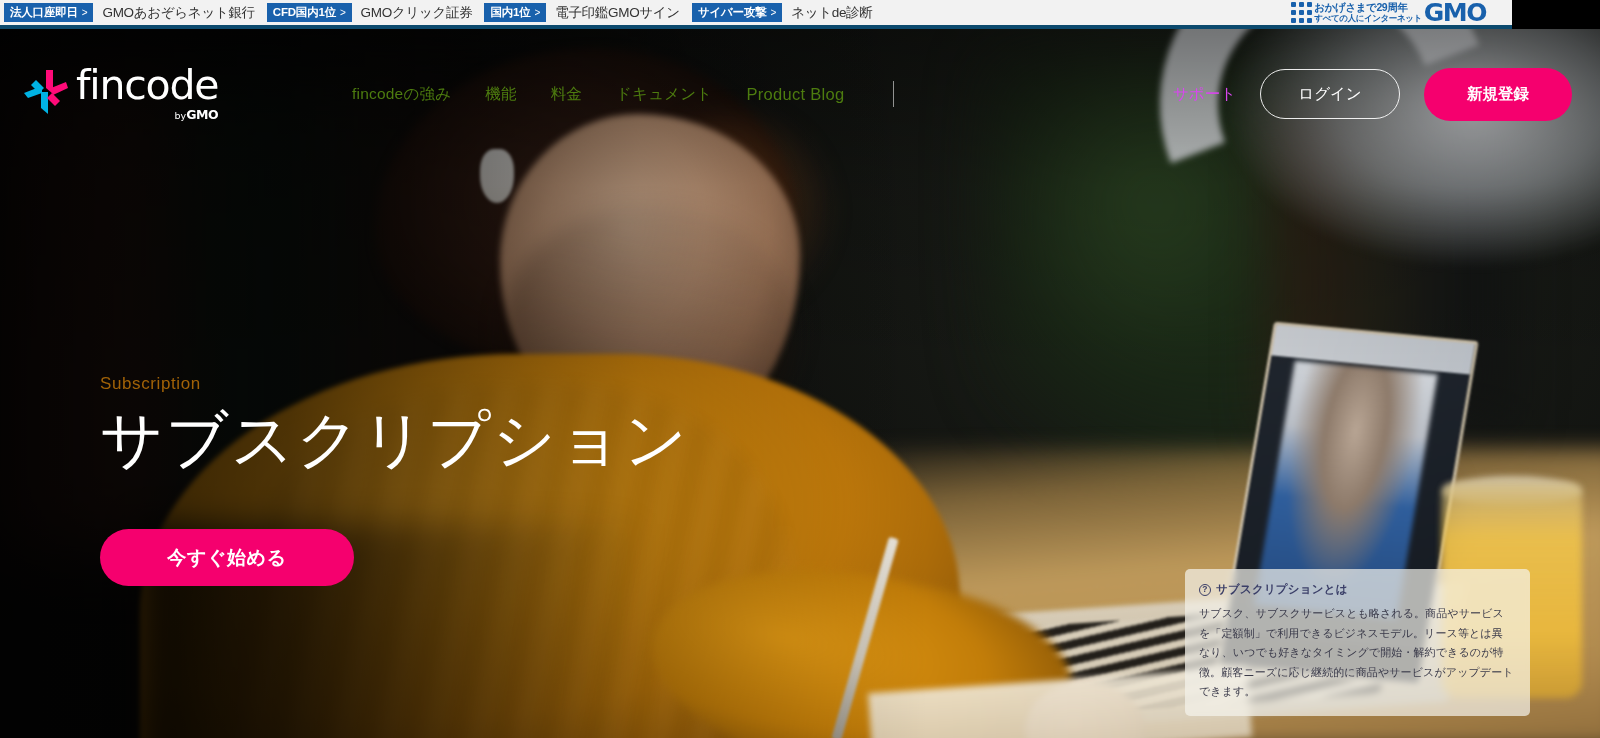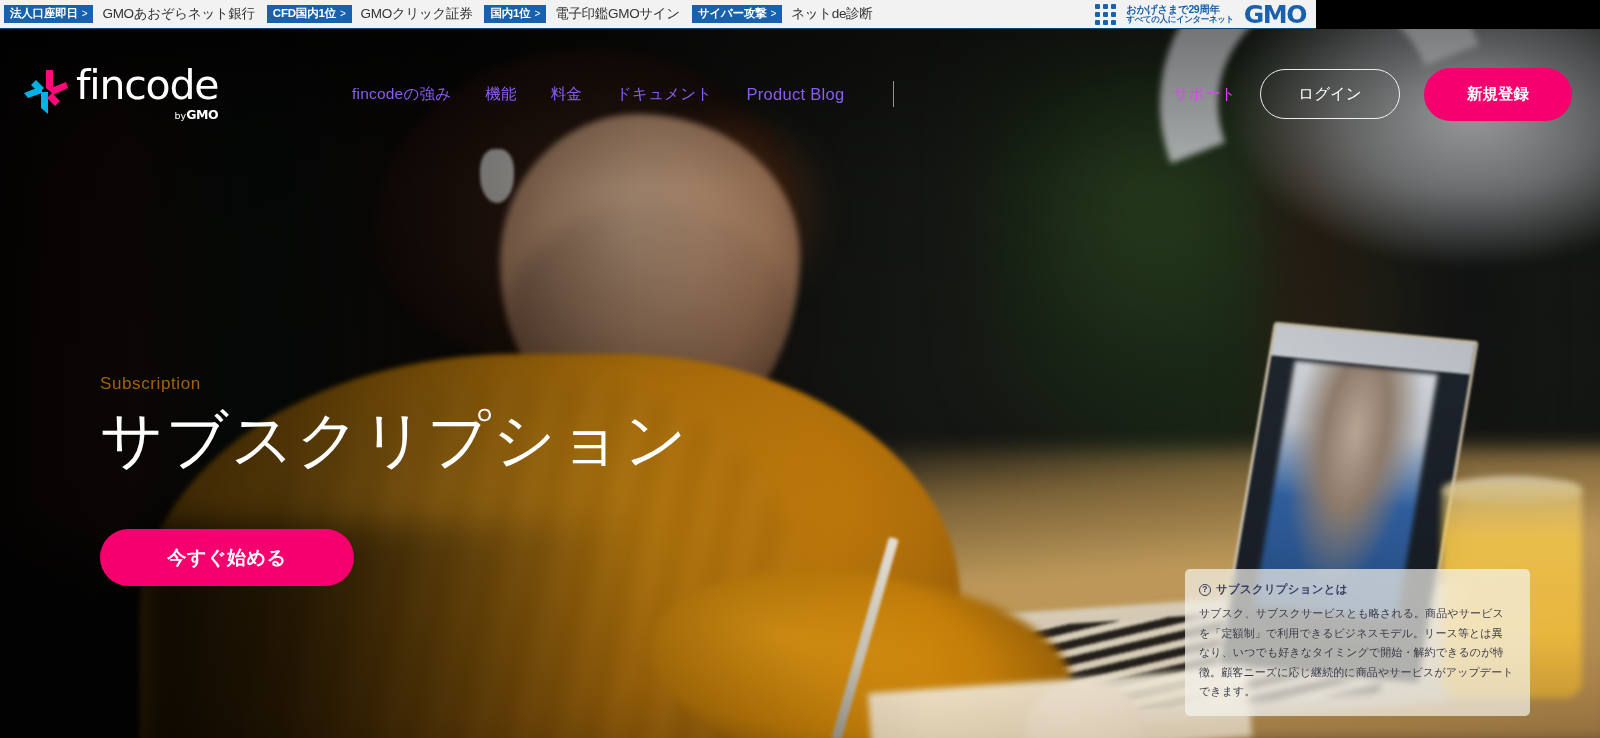"法人口座即日" .gmo-bar { border-bottom: 1px solid #0c4a6e -> 4px solid #0c4a6e; width: 1316px -> 1512px }
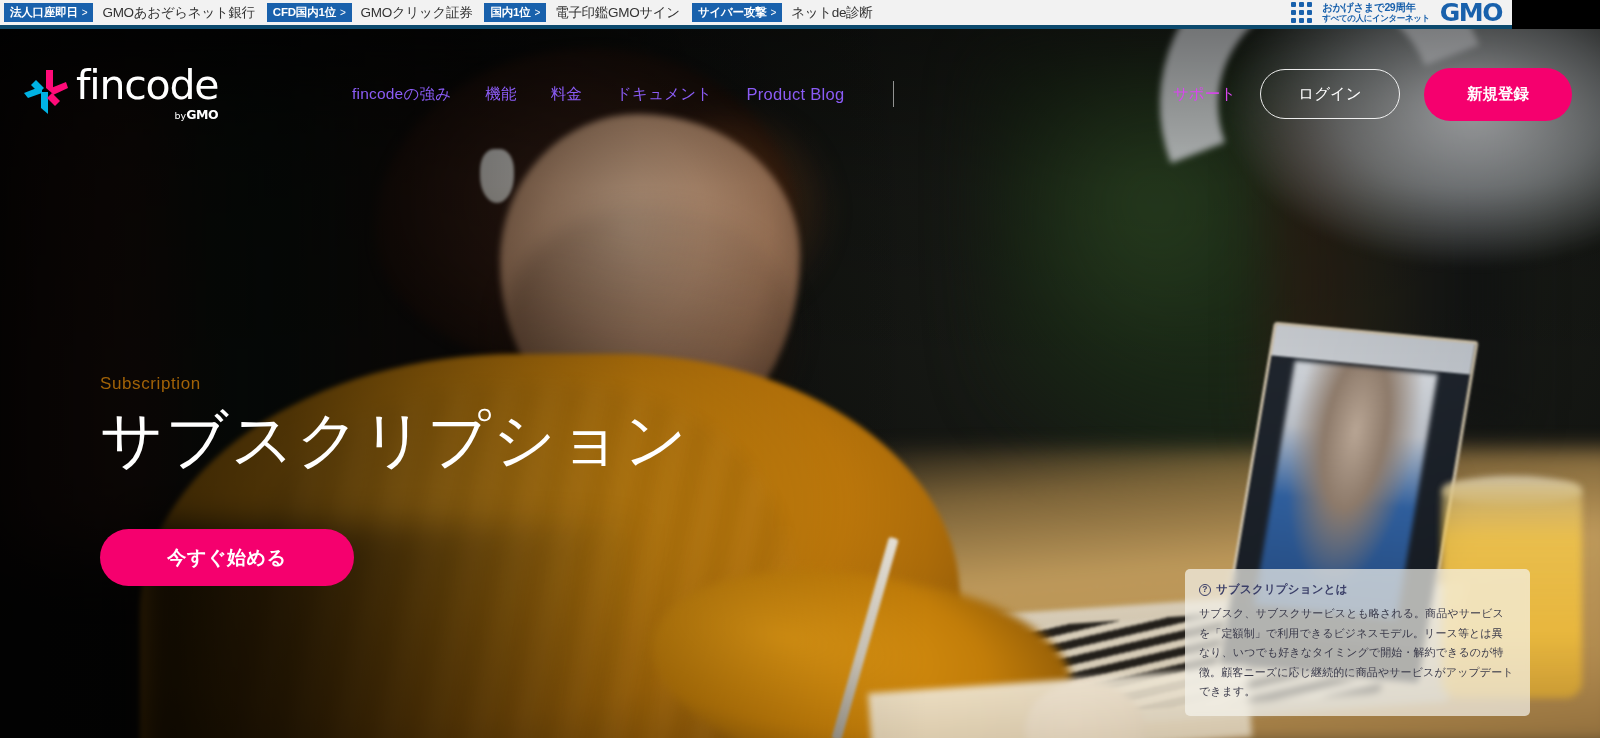"おかげさまで29周年" .gmo-bar-right { gap: 10px -> 2px; right: 6px -> 22px }
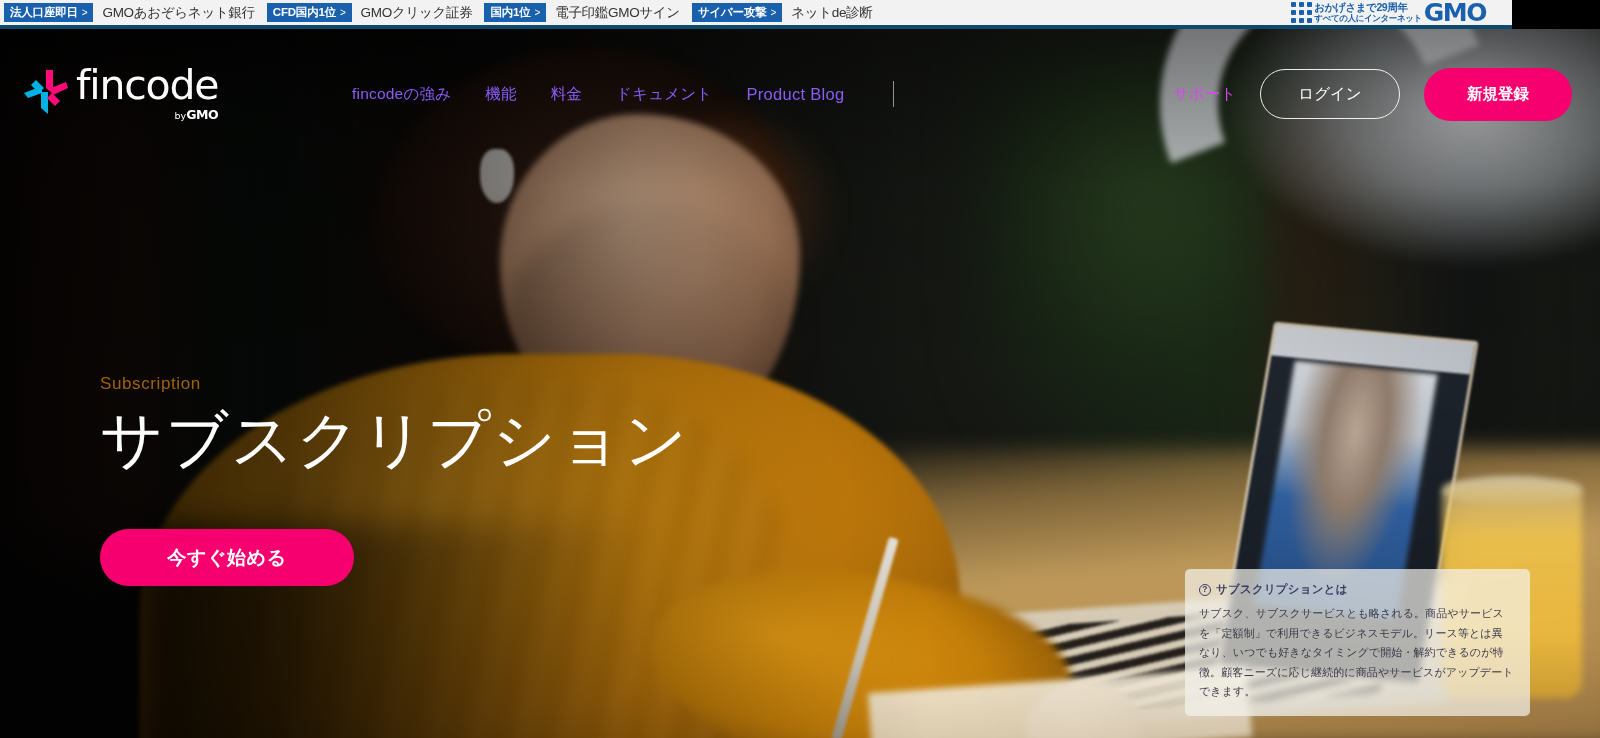"fincodeの強み" .nav a { color: #8b5cf6 -> #4d7c0f }
